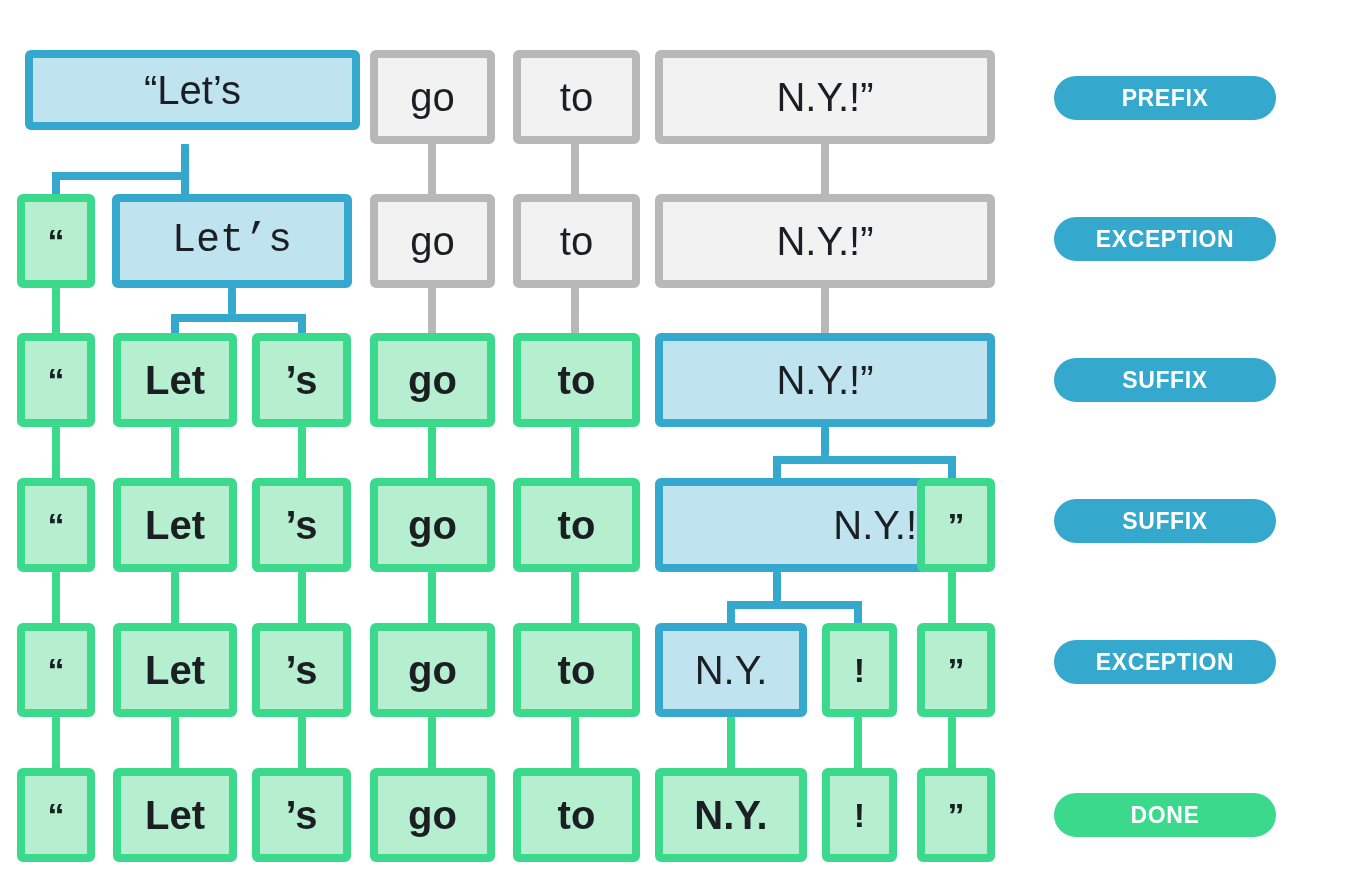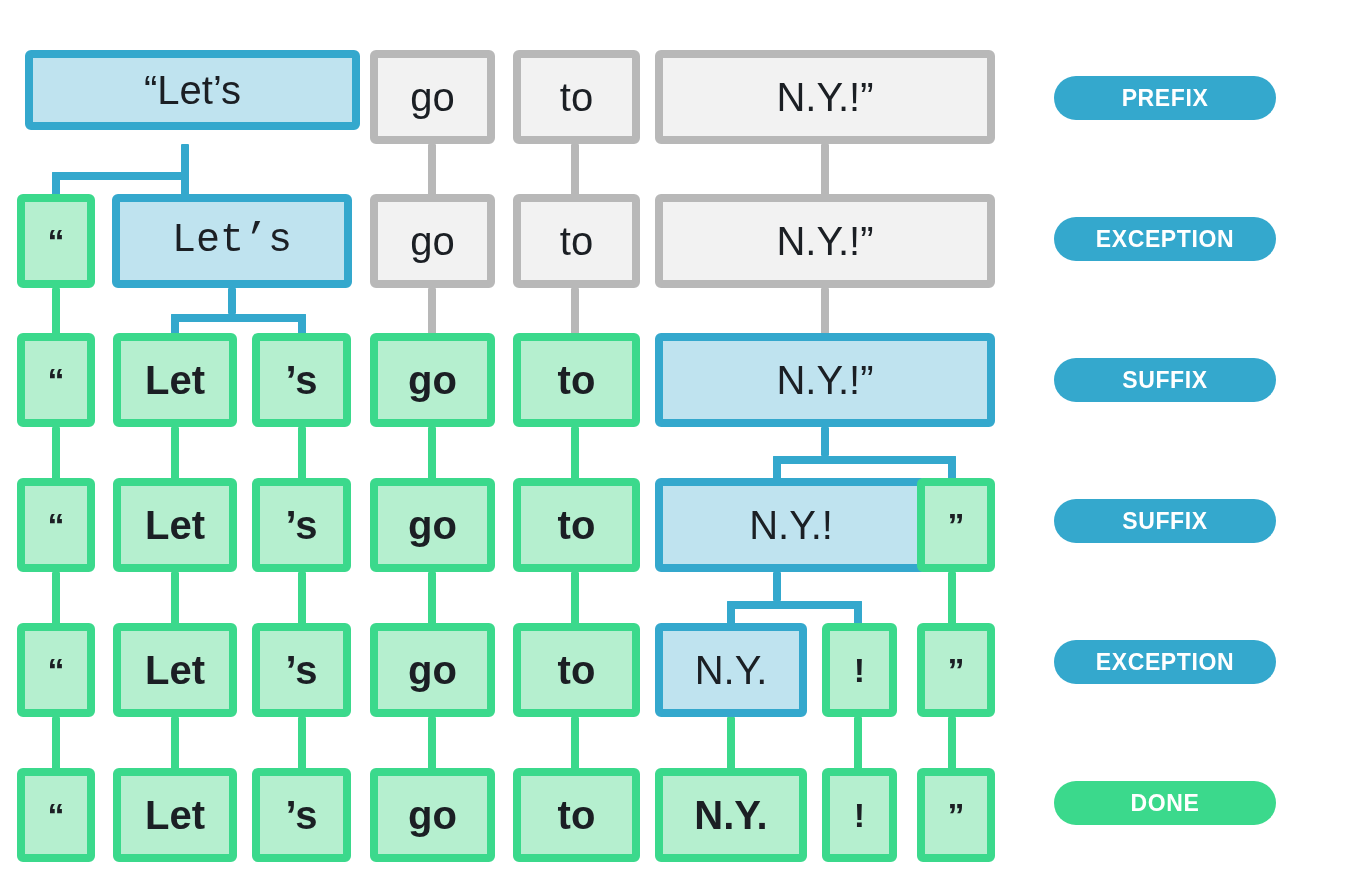"N.Y.!" div.token { justify-content: none -> flex-end }
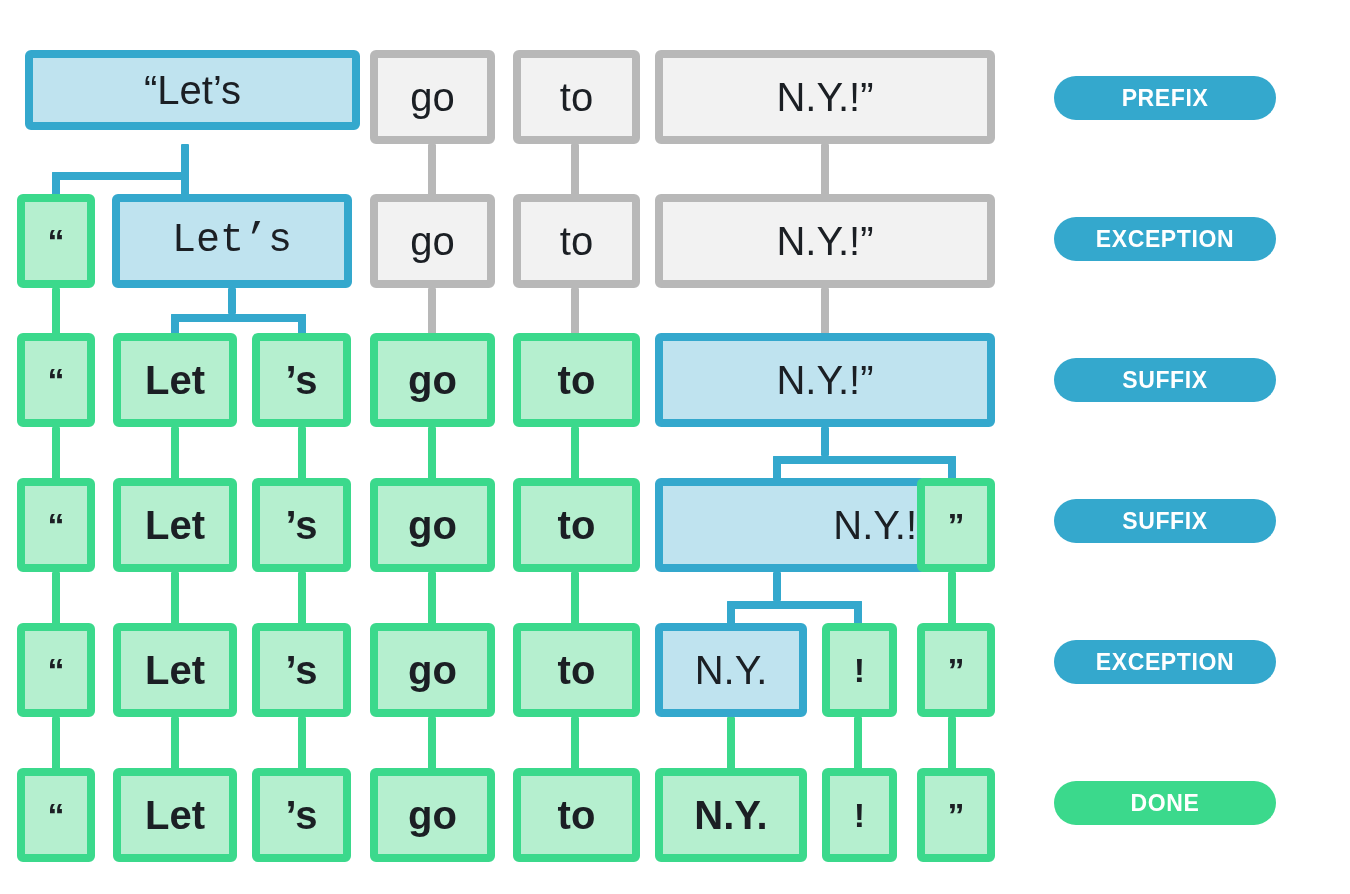"DONE" .badge.green { margin-top: none -> 12px }
